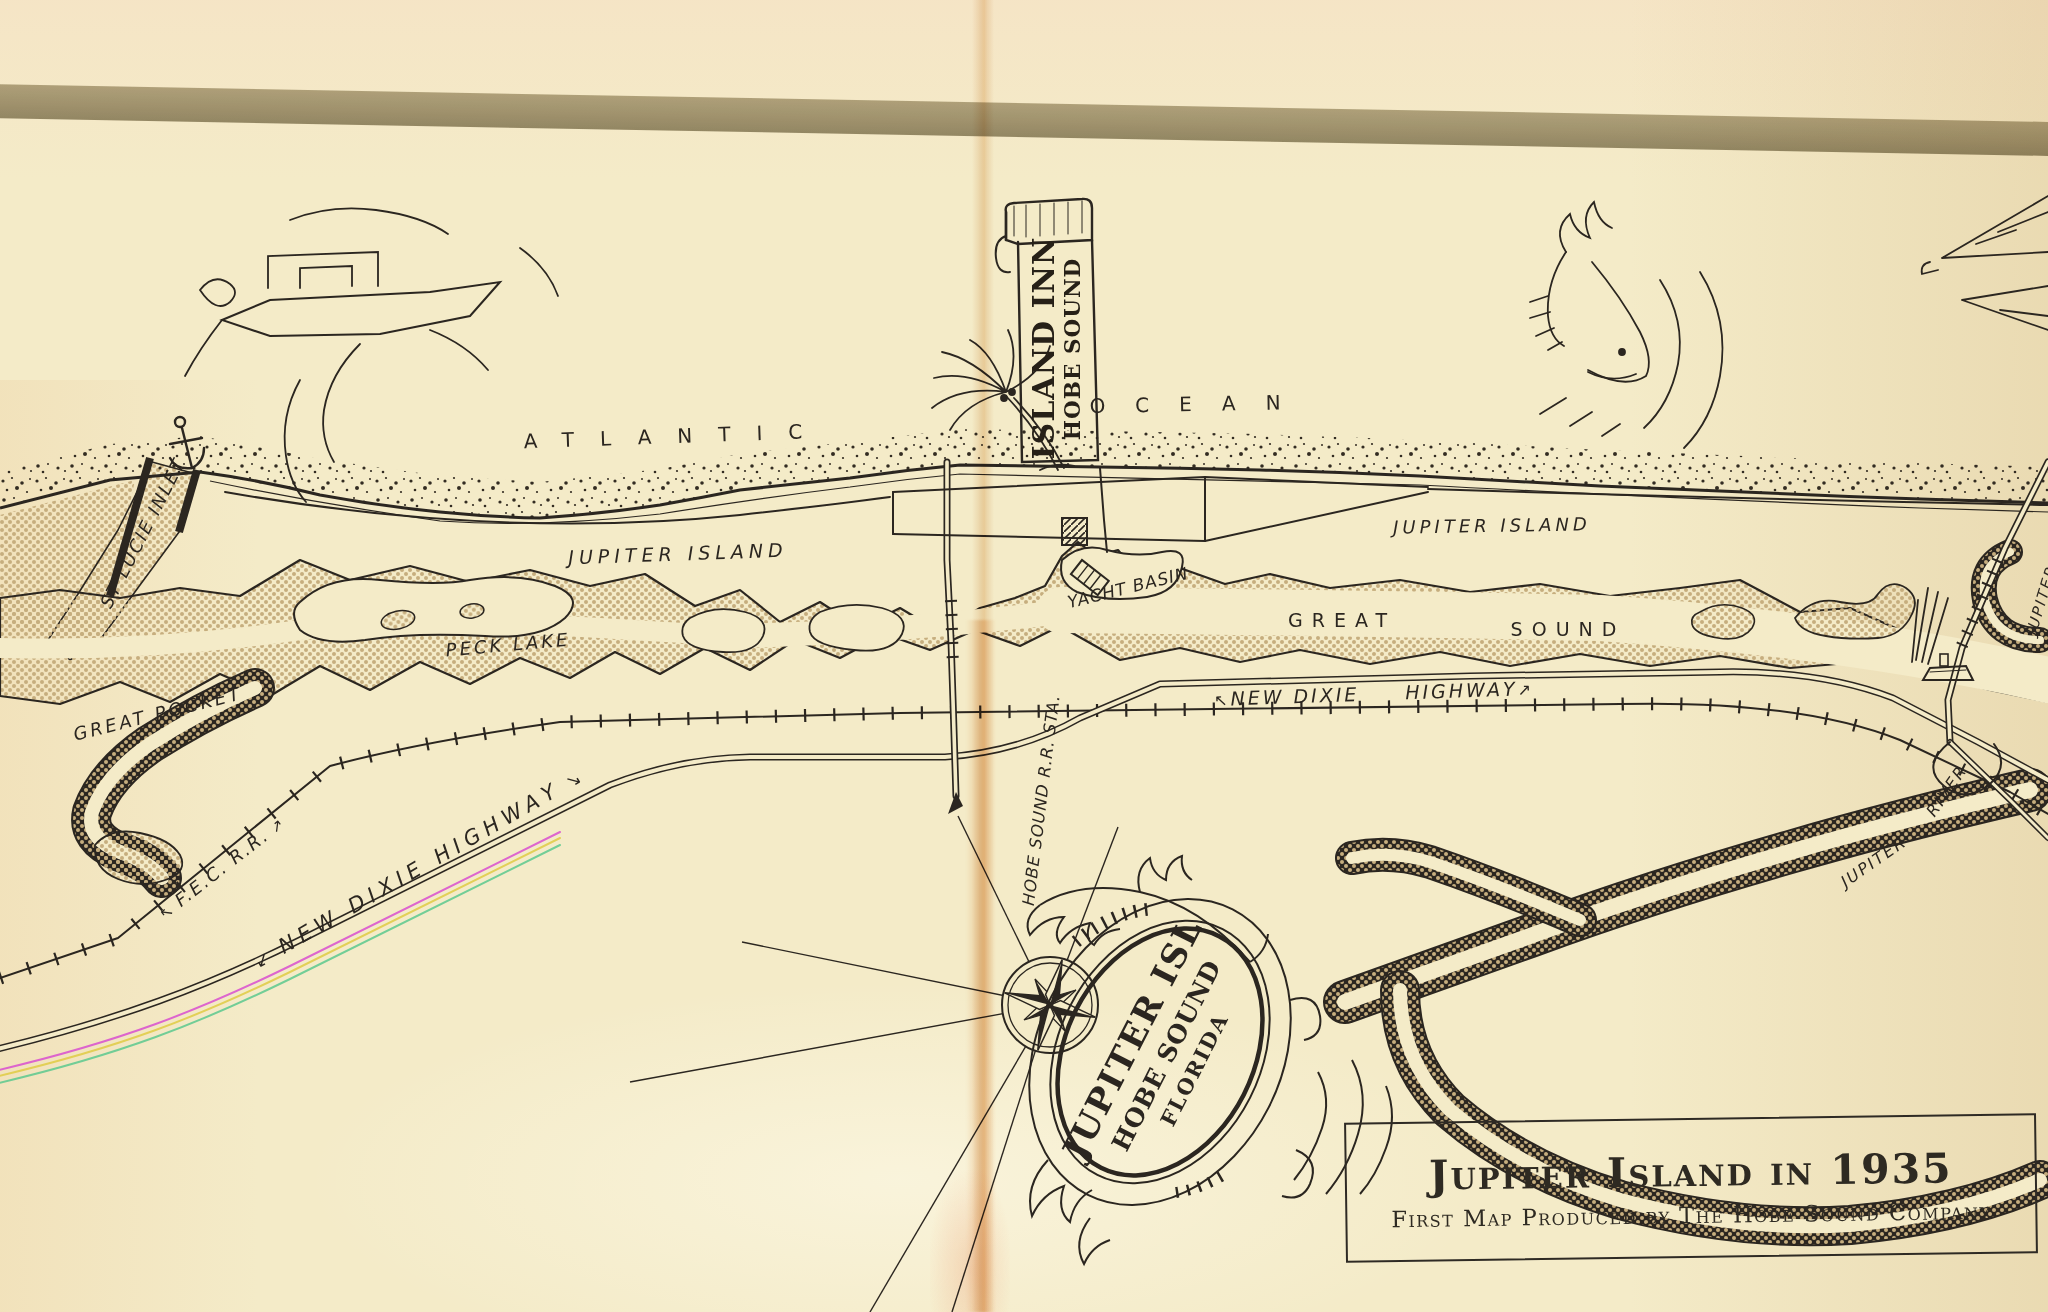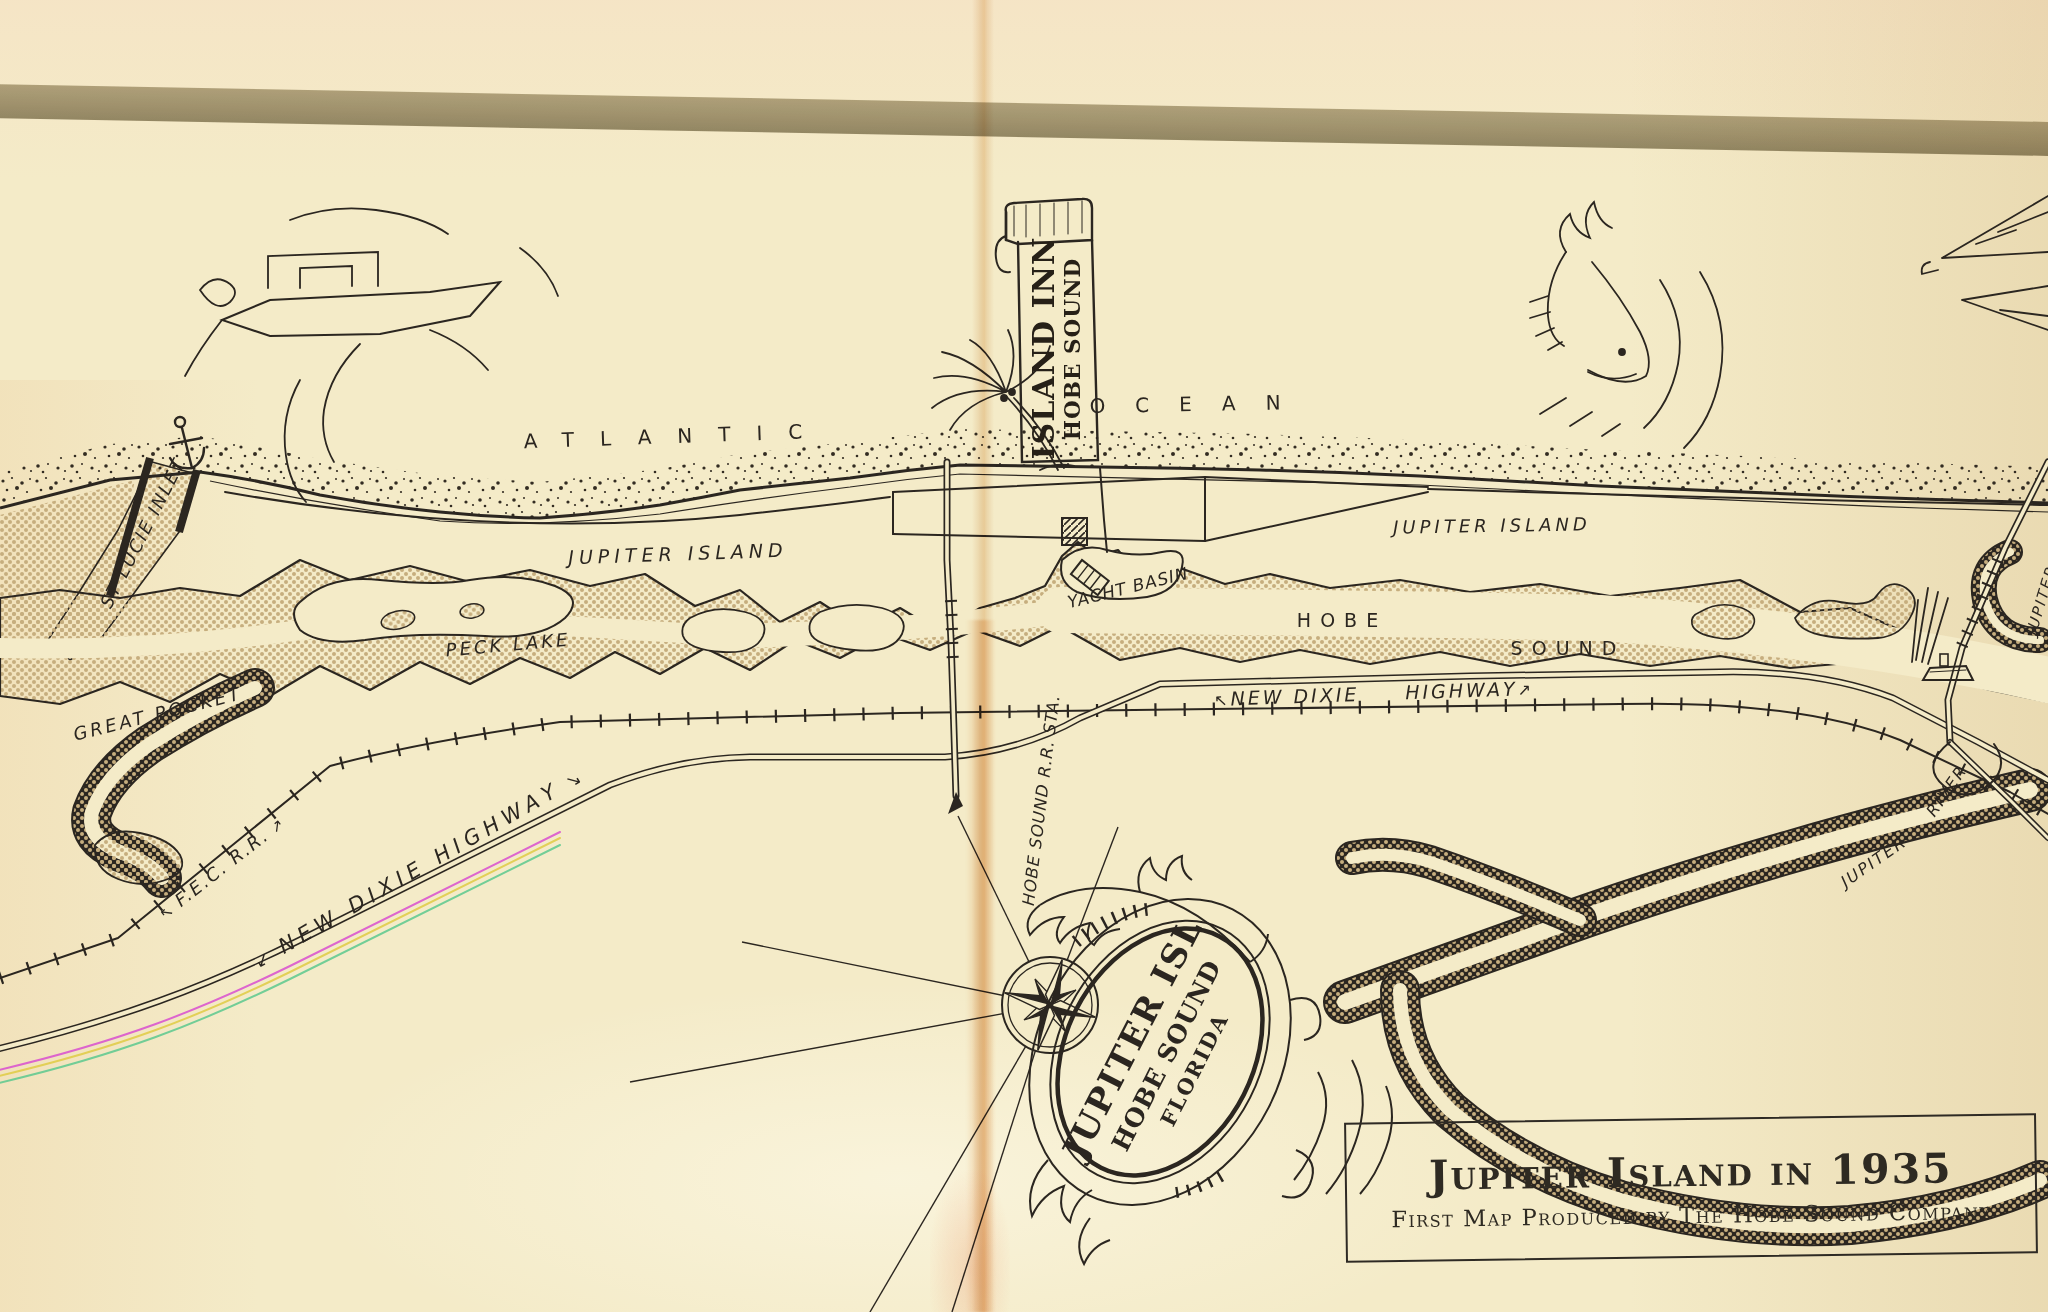"HOBE" div.lbl { text: HOBE -> GREAT }
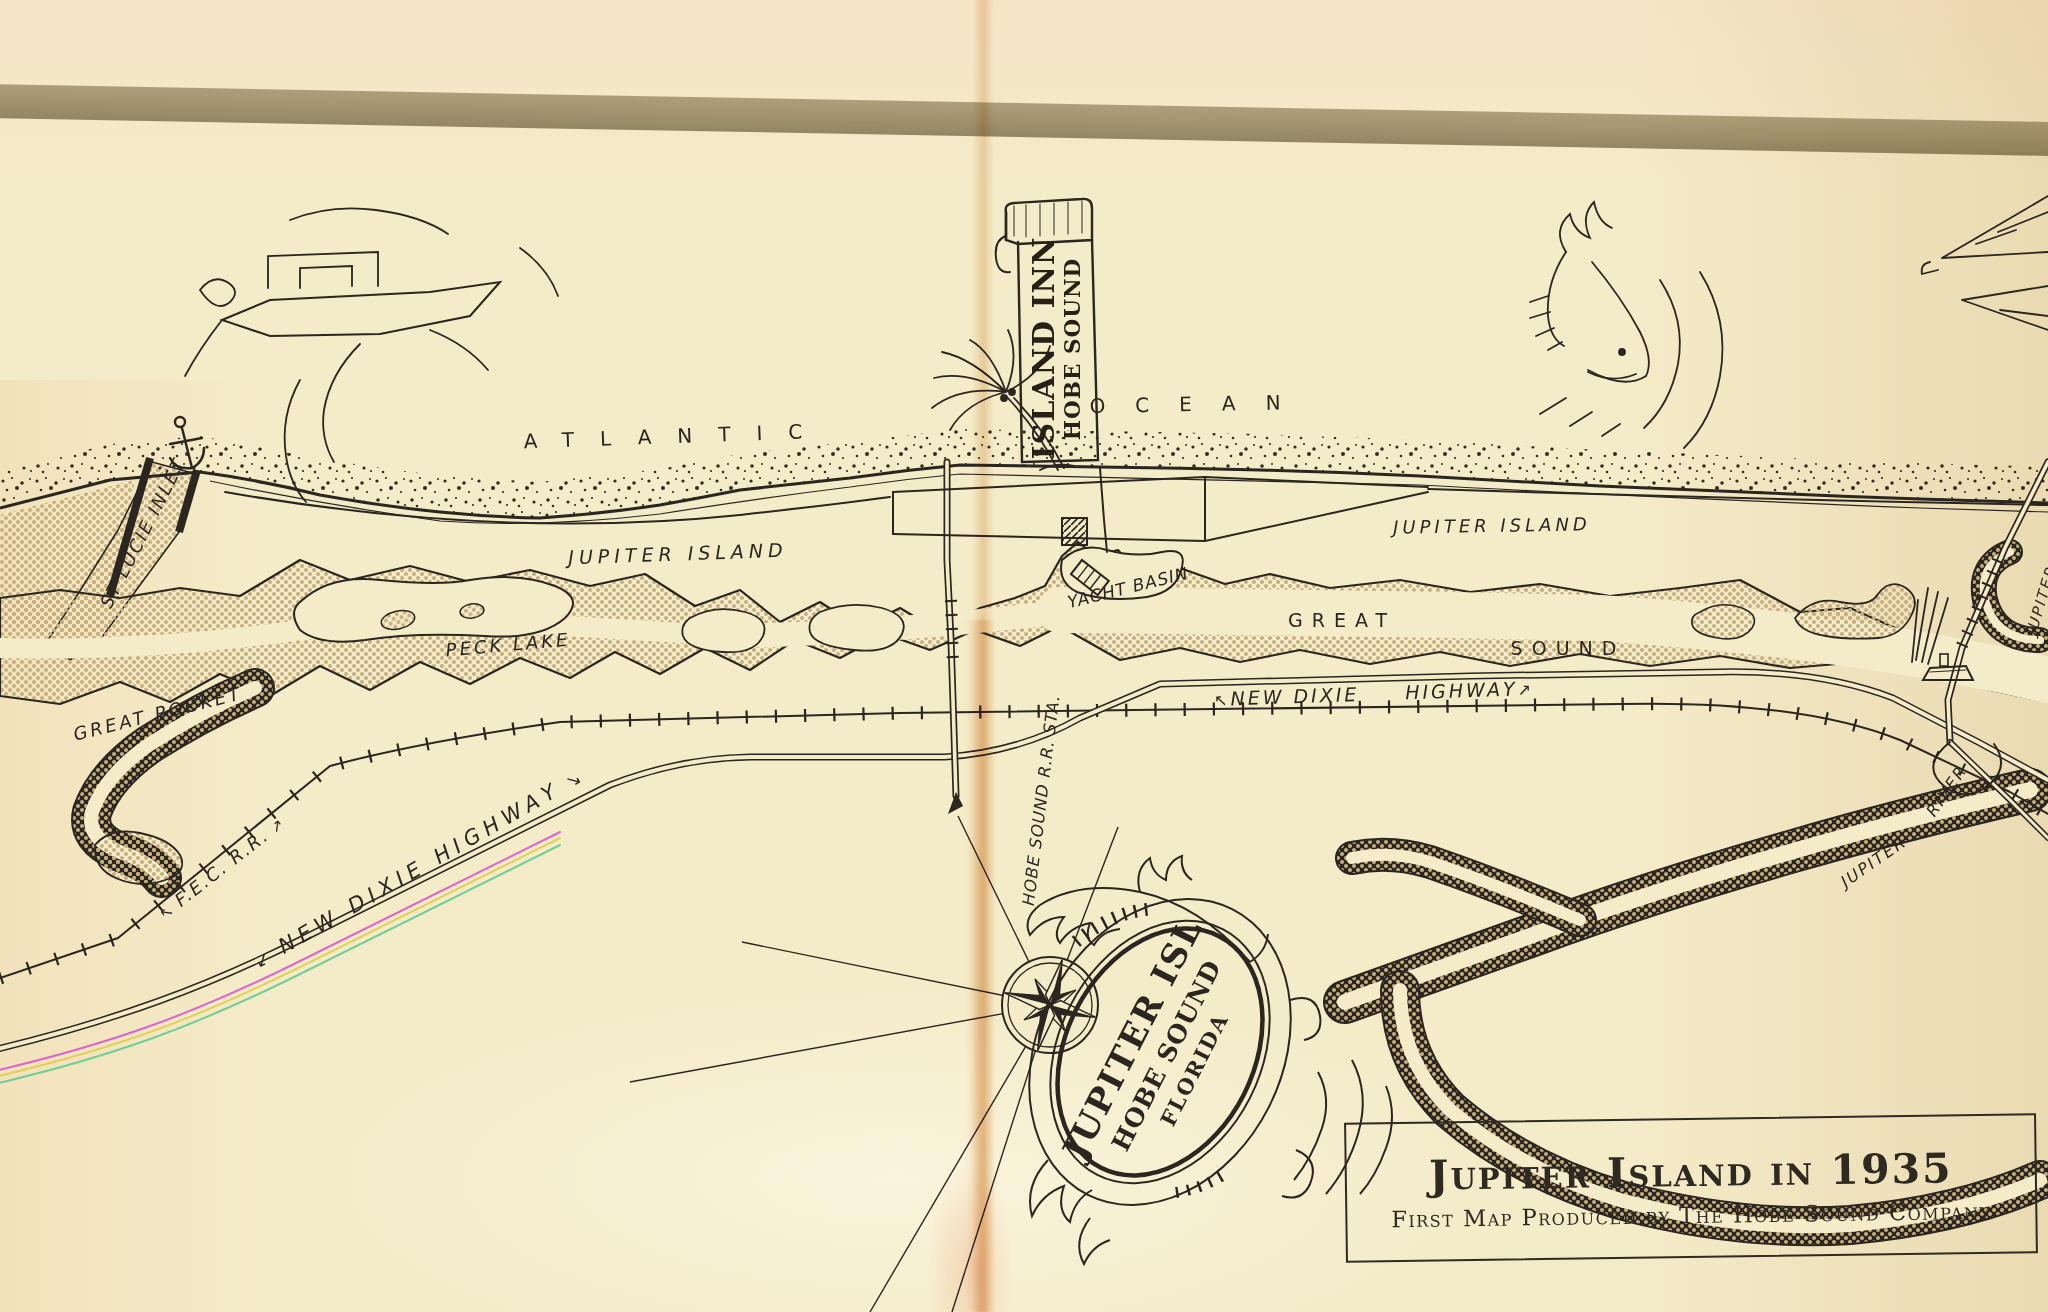"SOUND" div.lbl { top: 648px -> 629px }
